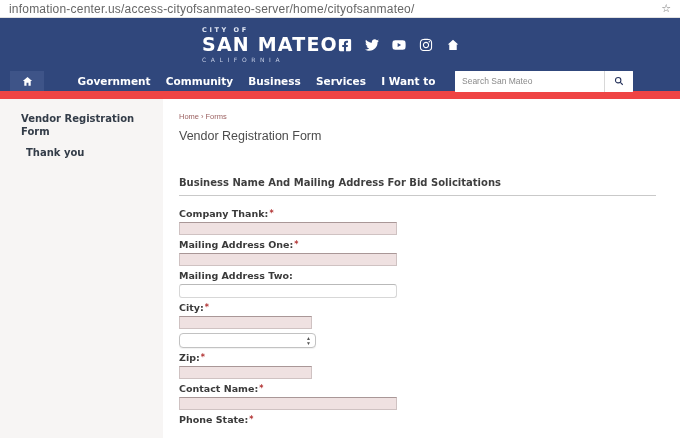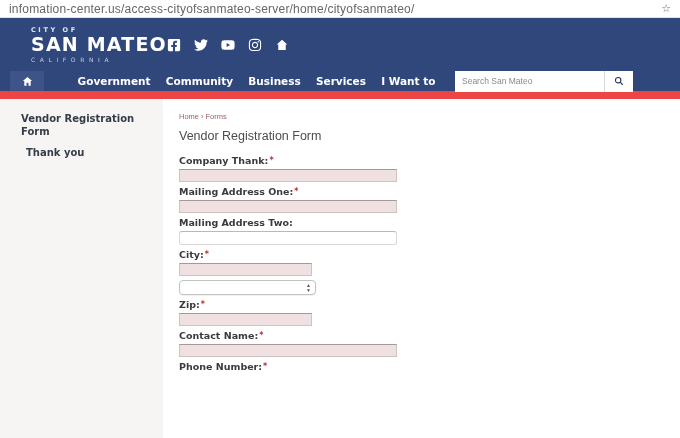"CITY OF" header { justify-content: flex-start -> center }
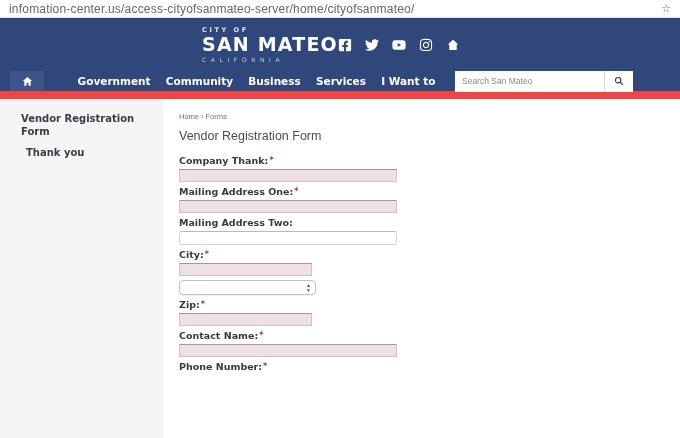"Business Name And Mailing Address" h2.section-heading { html: none -> <h2>Business Name And Mailing Address For Bid Solicitations</h2> }
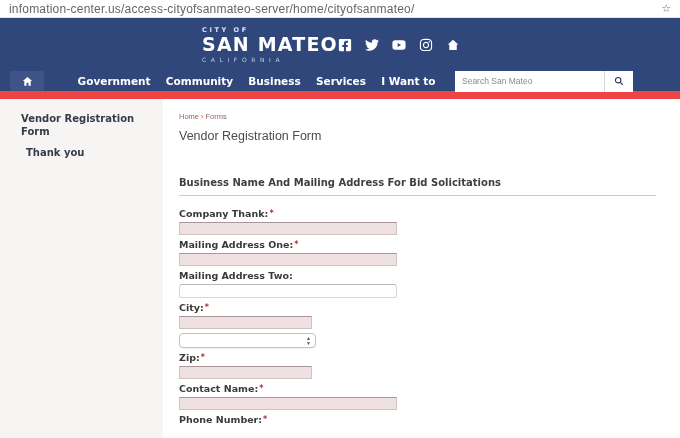"Phone Number:" span.lbl-text { text: Number -> State }
